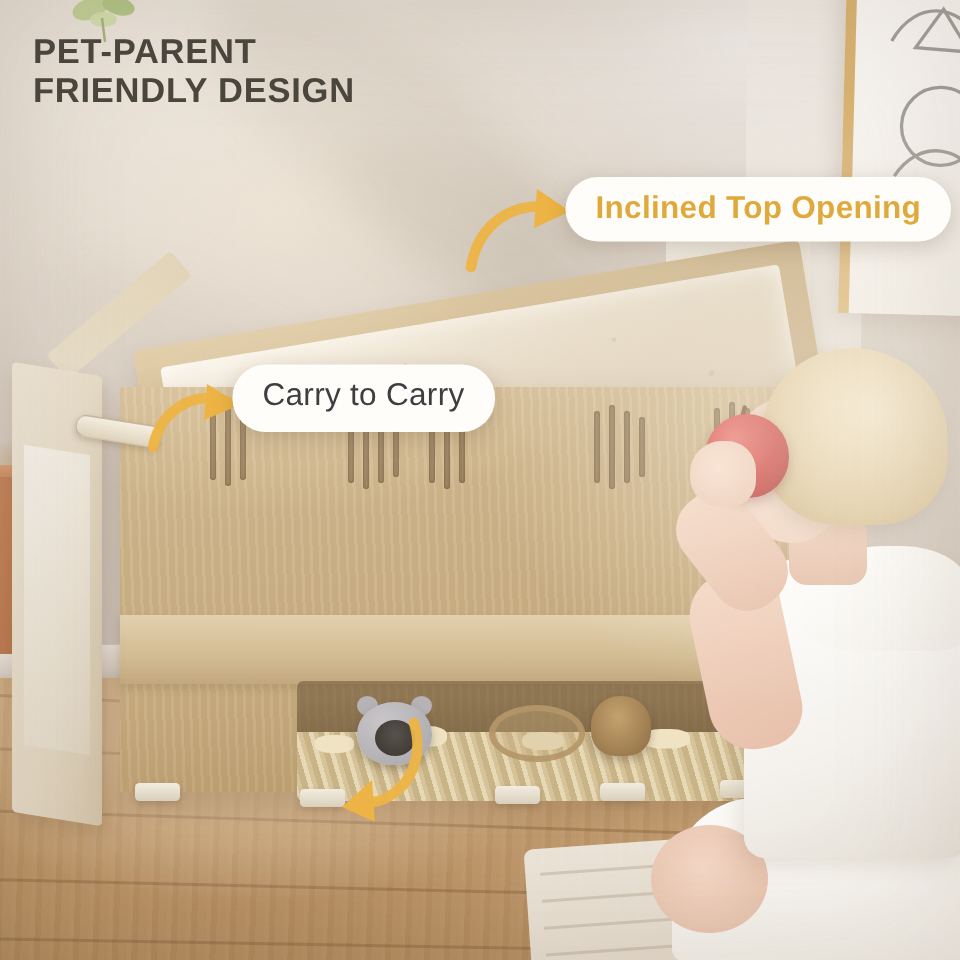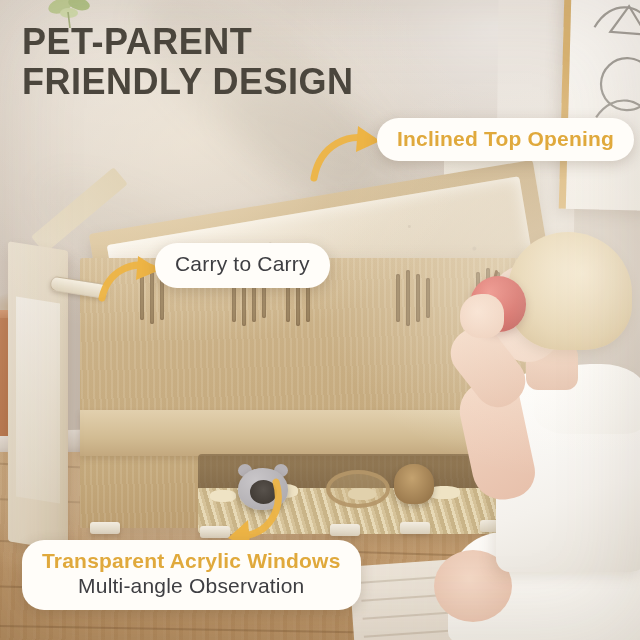"PET-PARENT" #heading { font-size: 36px -> 23px }
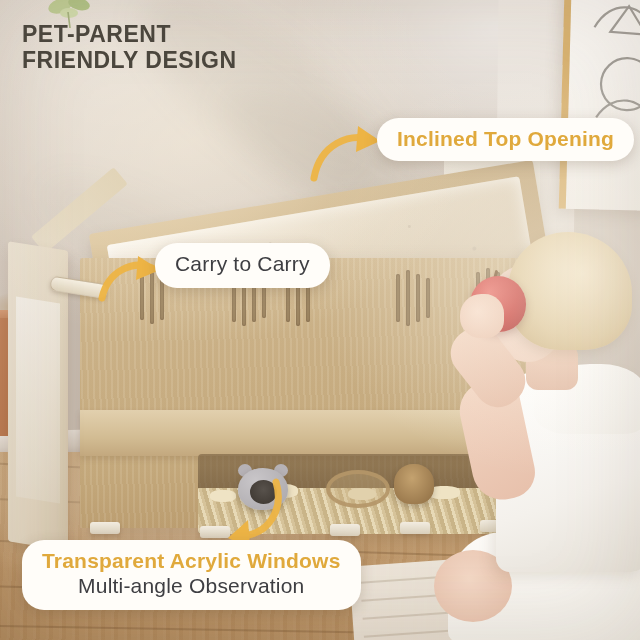"Inclined Top Opening" .pill { text-align: center -> left }
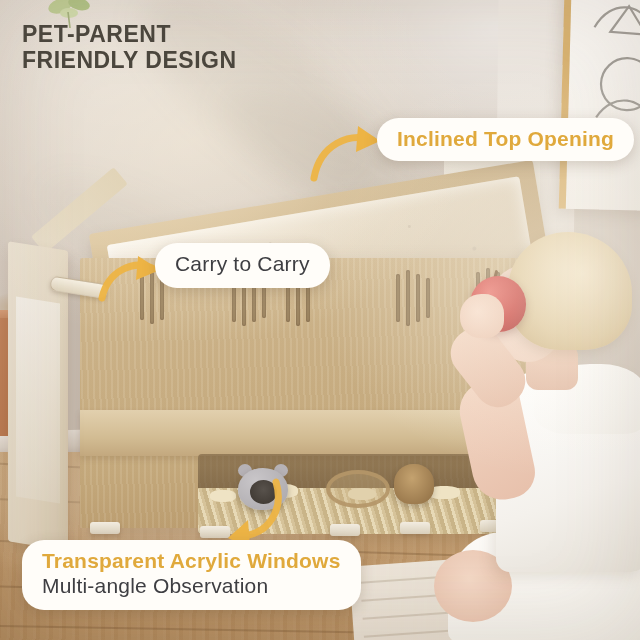"Transparent Acrylic Windows" div.pill { html: <div> <span>Transparent Acrylic Windows</span> <span>Multi-angle Observation</span> </div> -> none }
